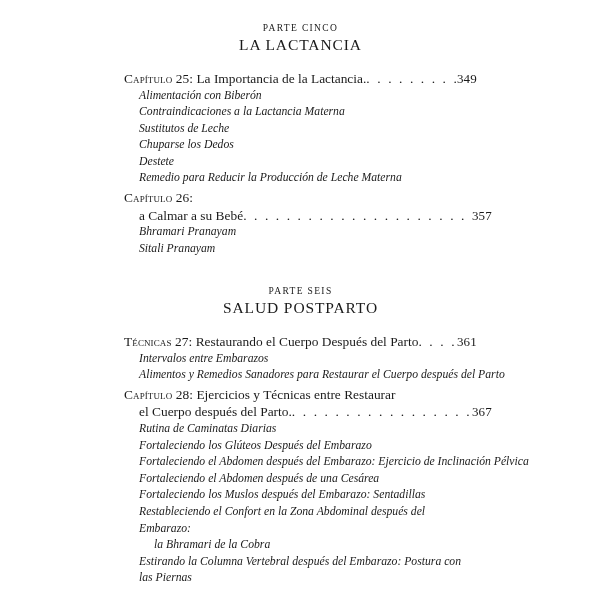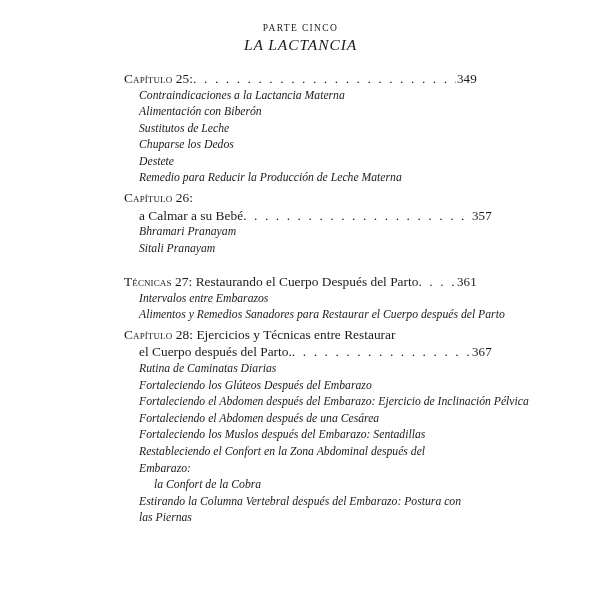"LA LACTANCIA" .part-title { font-style: italic -> none }
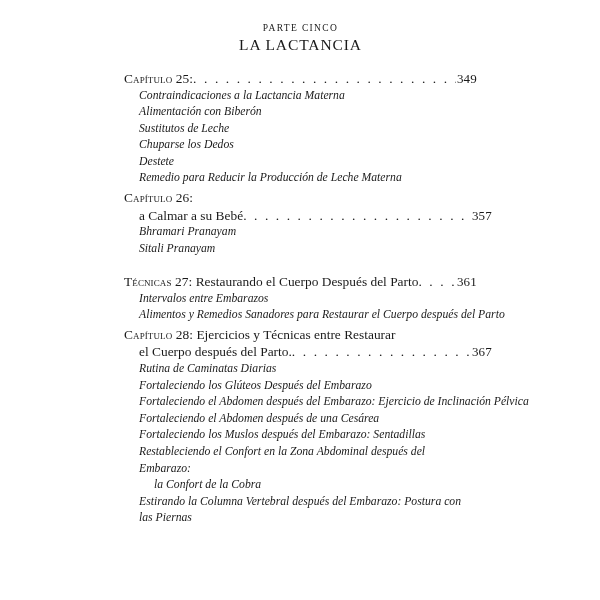"La Importancia de la Lactancia." span.chapter-text { html: none -> <span> La Importancia de la Lactancia.</span> }
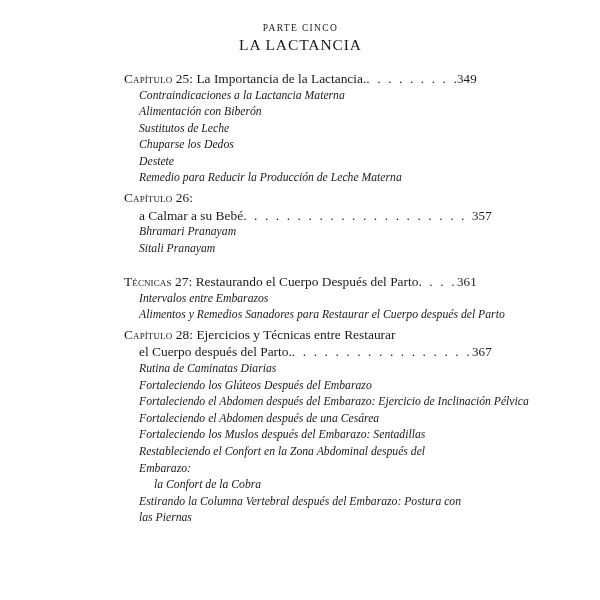"Contraindicaciones a la Lactancia" li.sub-item { order: before "Alimentación con Biberón" -> after "Alimentación con Biberón" }
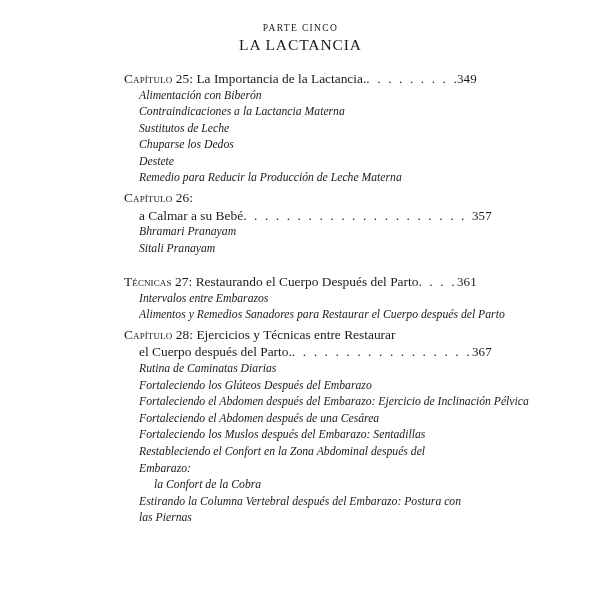"PARTE SEIS" div.part-header { html: none -> <div> <span>PARTE SEIS</span> <span>SALUD POSTPARTO</span> </div> }
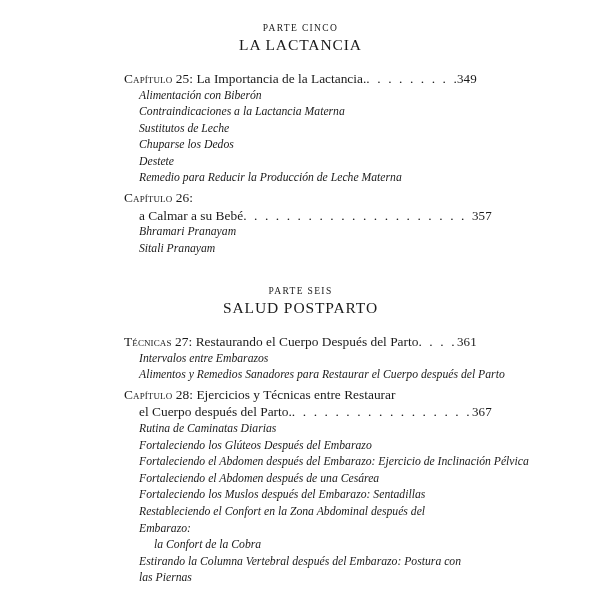"la Confort de la Cobra" span.sub-cont { text: Confort -> Bhramari }
